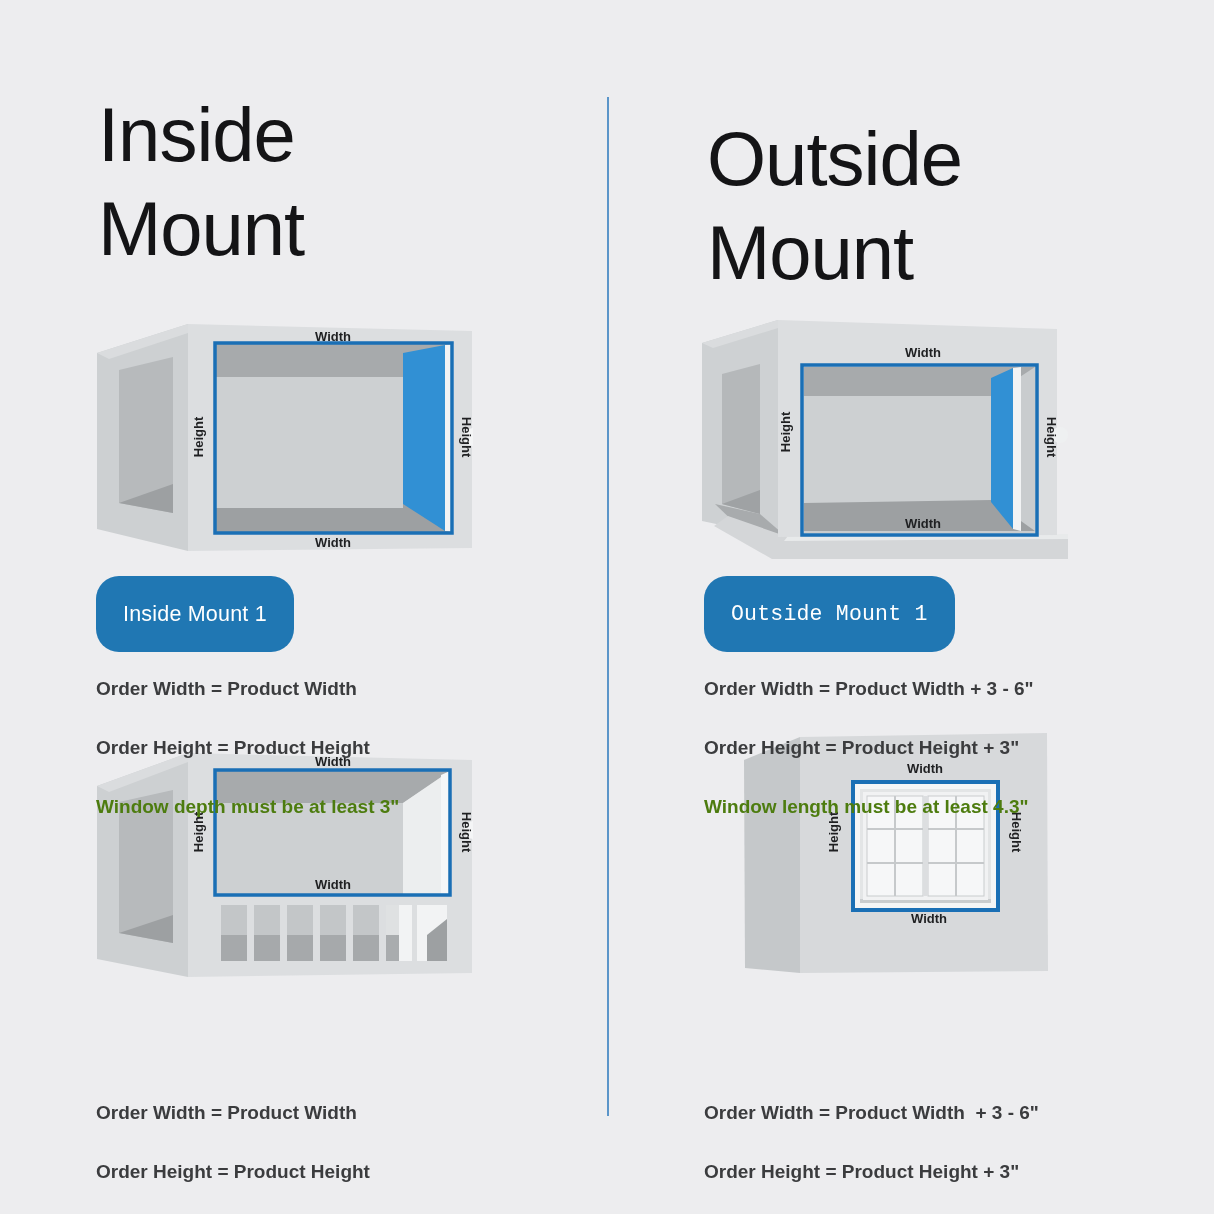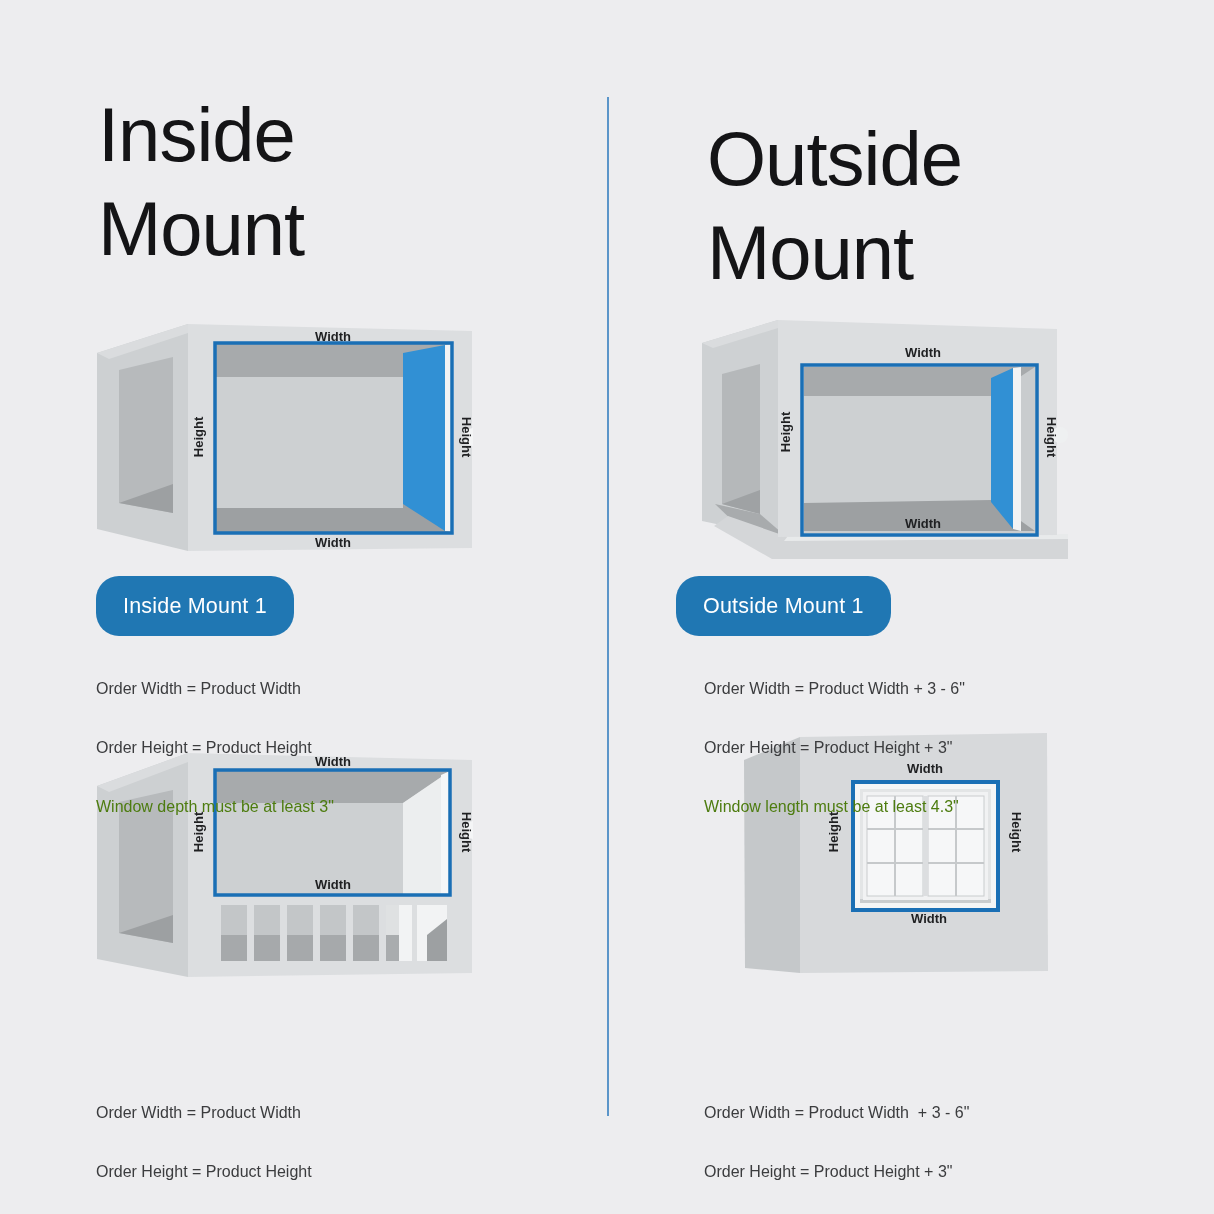"Inside Mount 1" .pill { padding: 8px 27px -> 16px 27px }
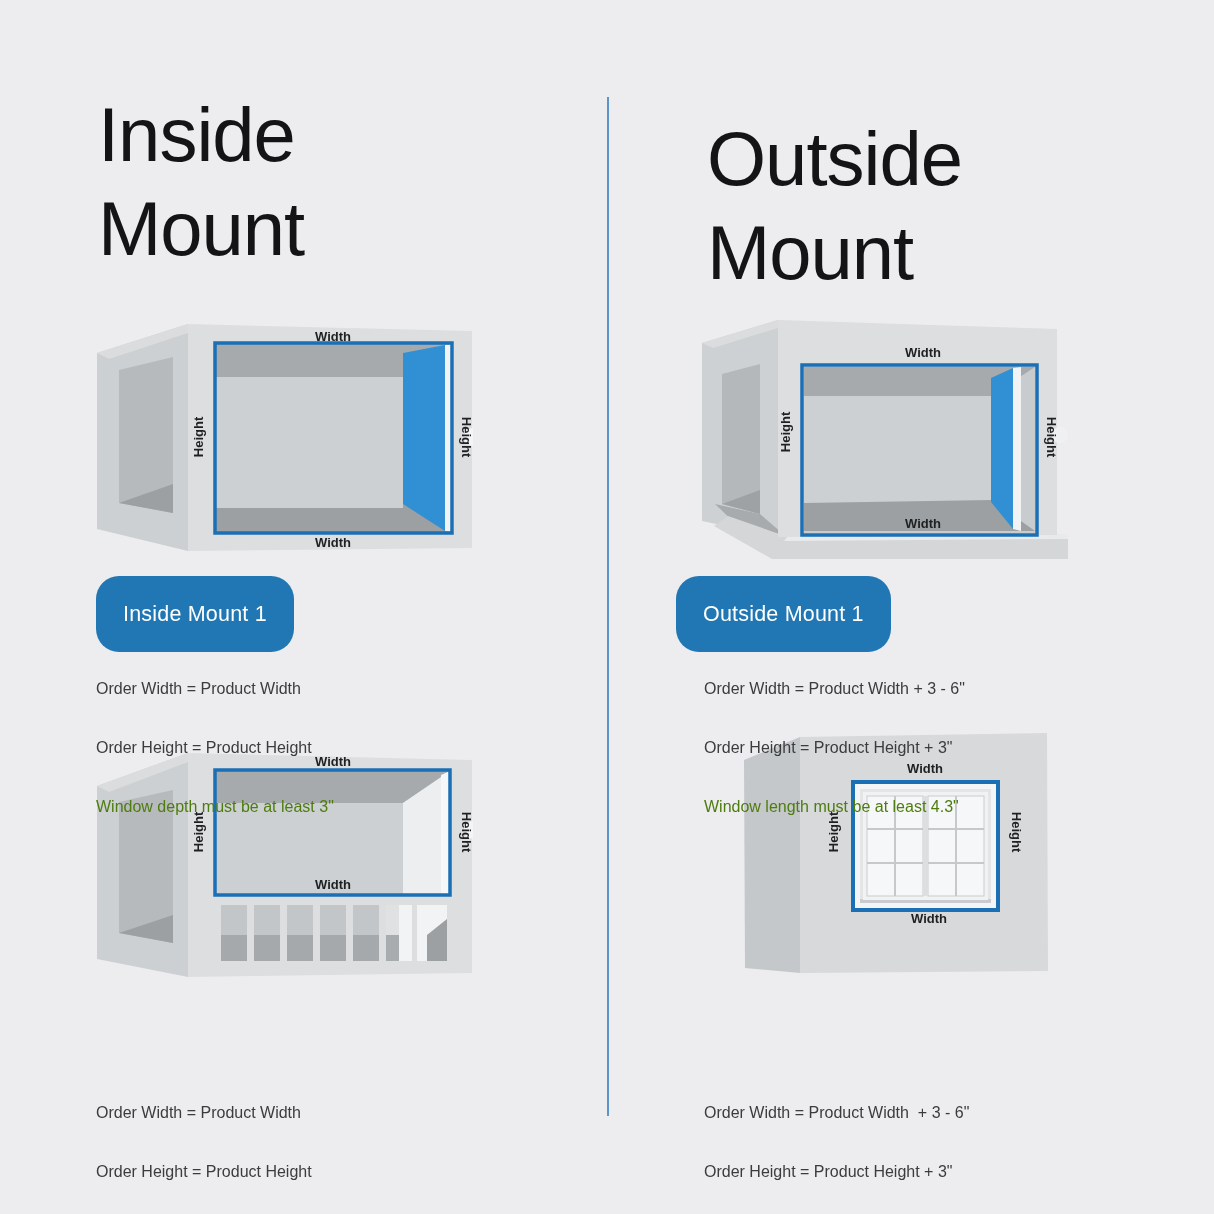"Outside Mount 1" .p-om1 { font-family: none -> Liberation Mono, monospace; left: 676px -> 704px }
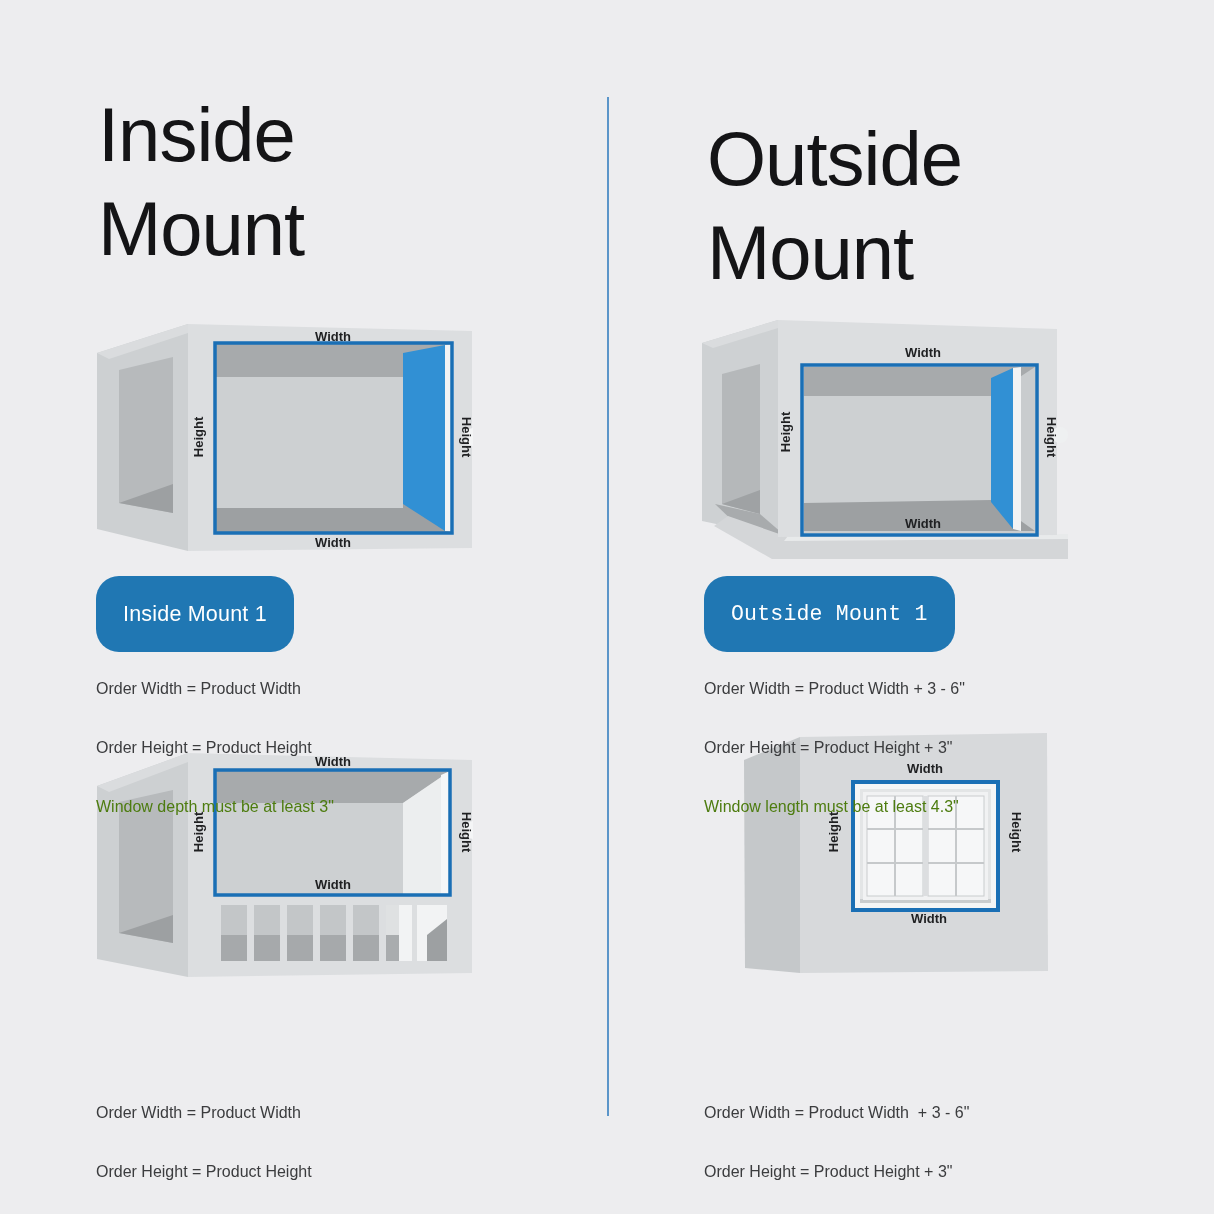"Order Width = Product Width" .spec { font-size: 16px -> 19px; font-weight: none -> bold }
